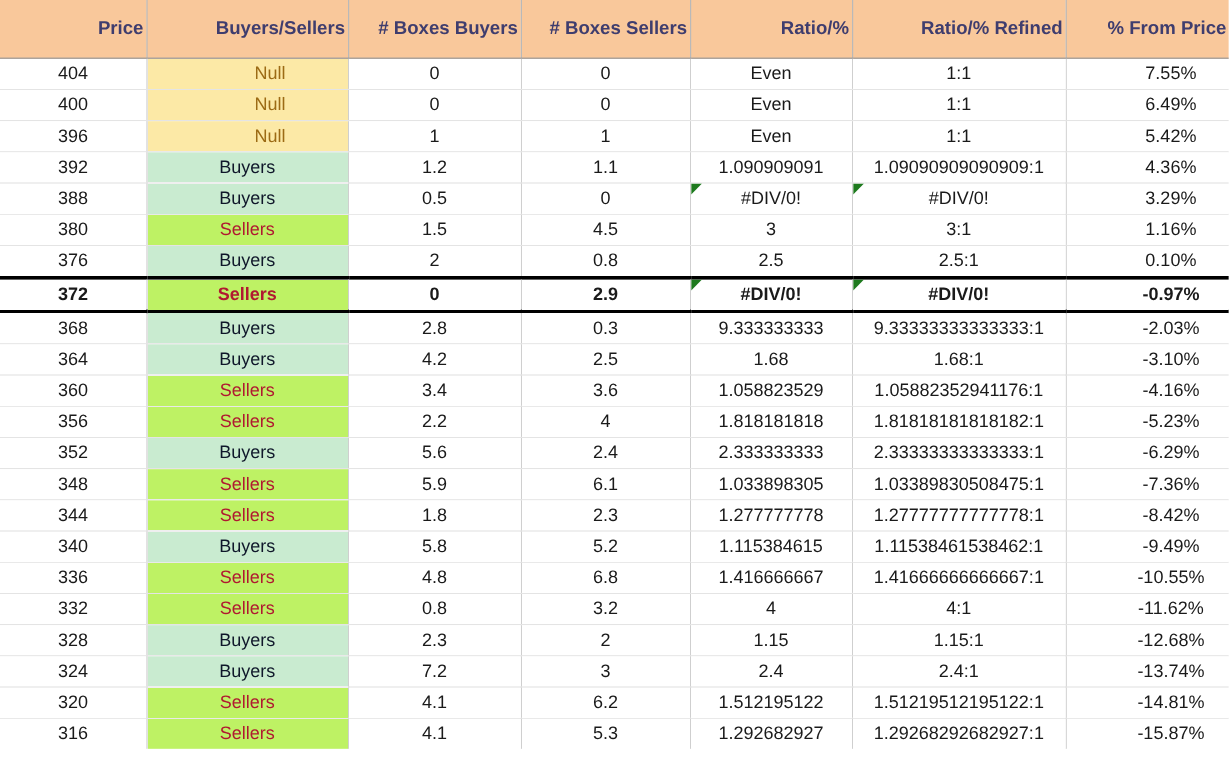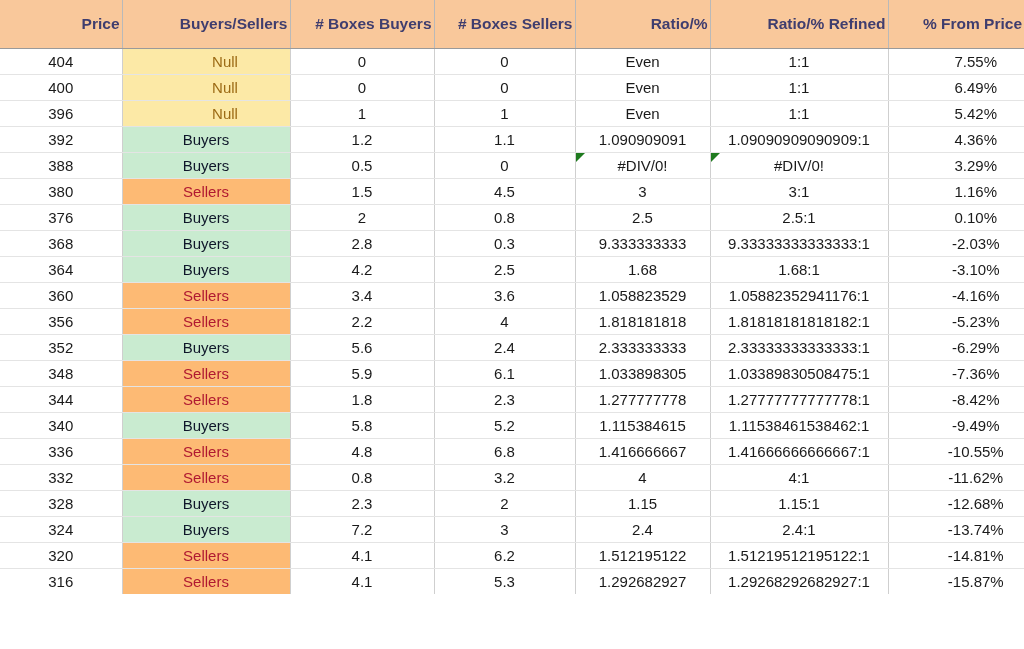"Sellers" td.cat-sellers { background: #fdba74 -> #bef264 }
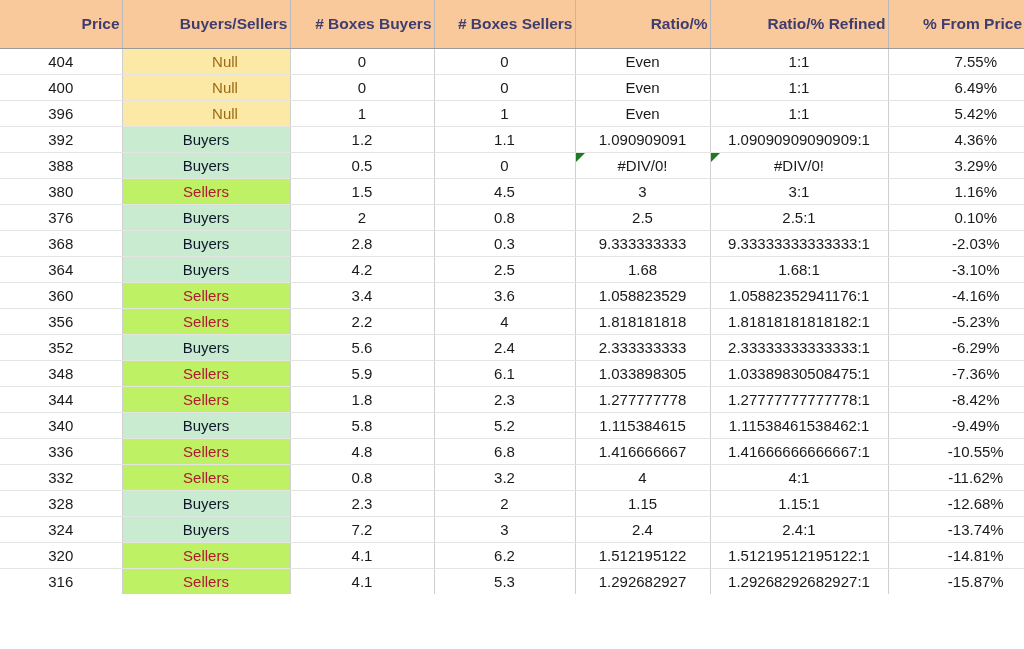"372" tr.row-highlight { html: none -> <tr> <td>372</td> <td>Sellers</td> <td>0</td> <td>2.9</td> <td><span></span>#DIV/0!</td> <td><span></span>#DIV/0!</td> <td>-0.97%</td> </tr> }
